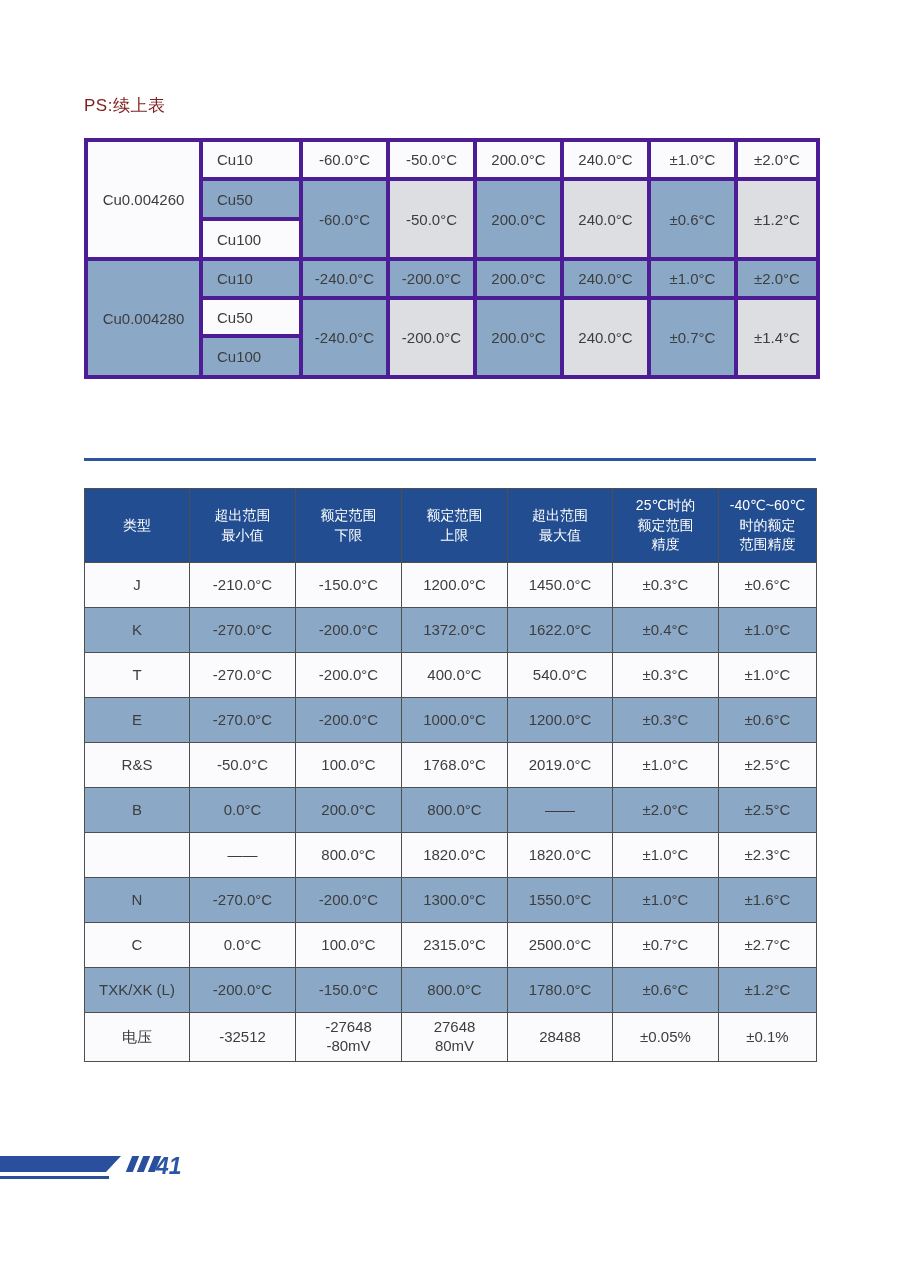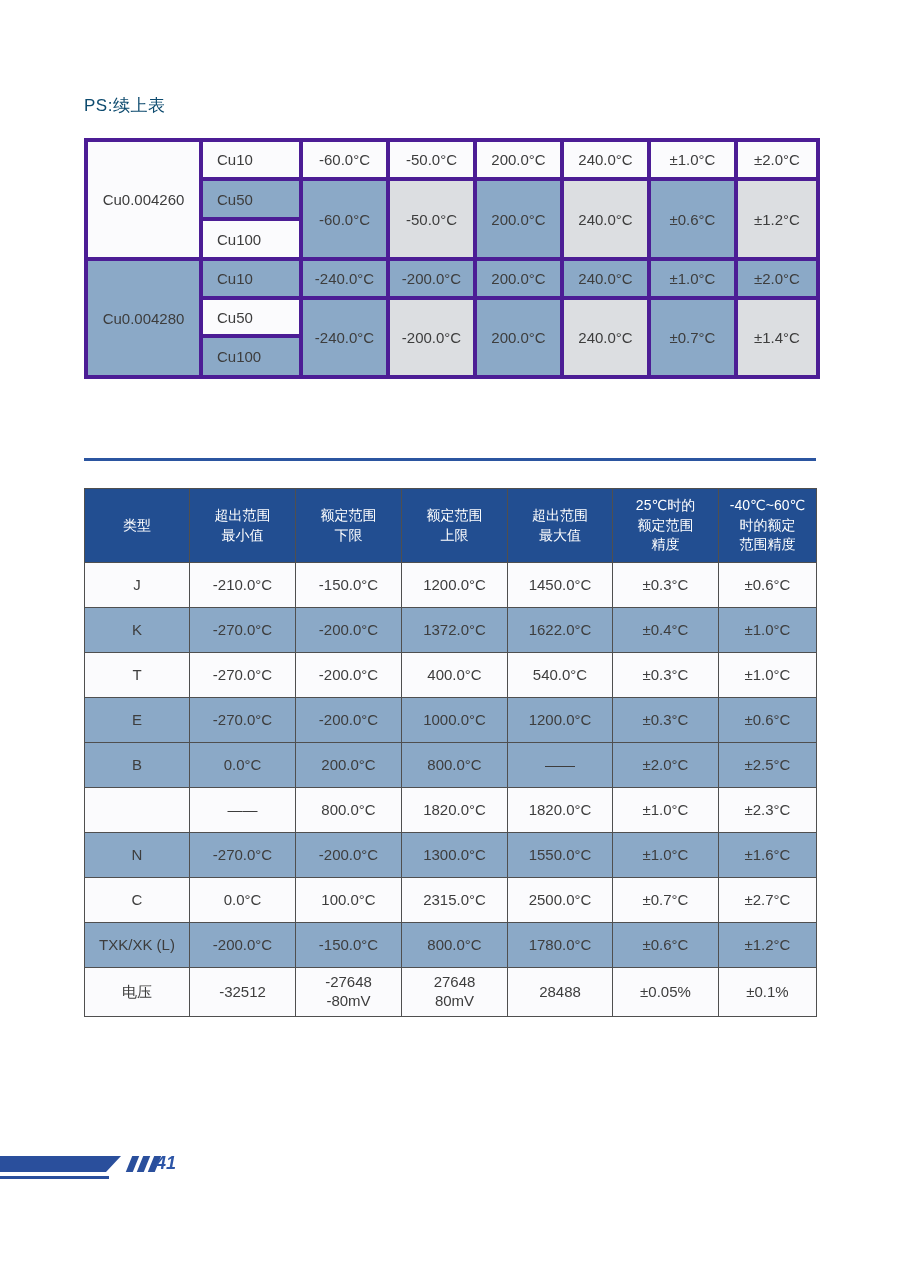"PS:续上表" .ps-note { color: #0c4a6e -> #7f1d1d }
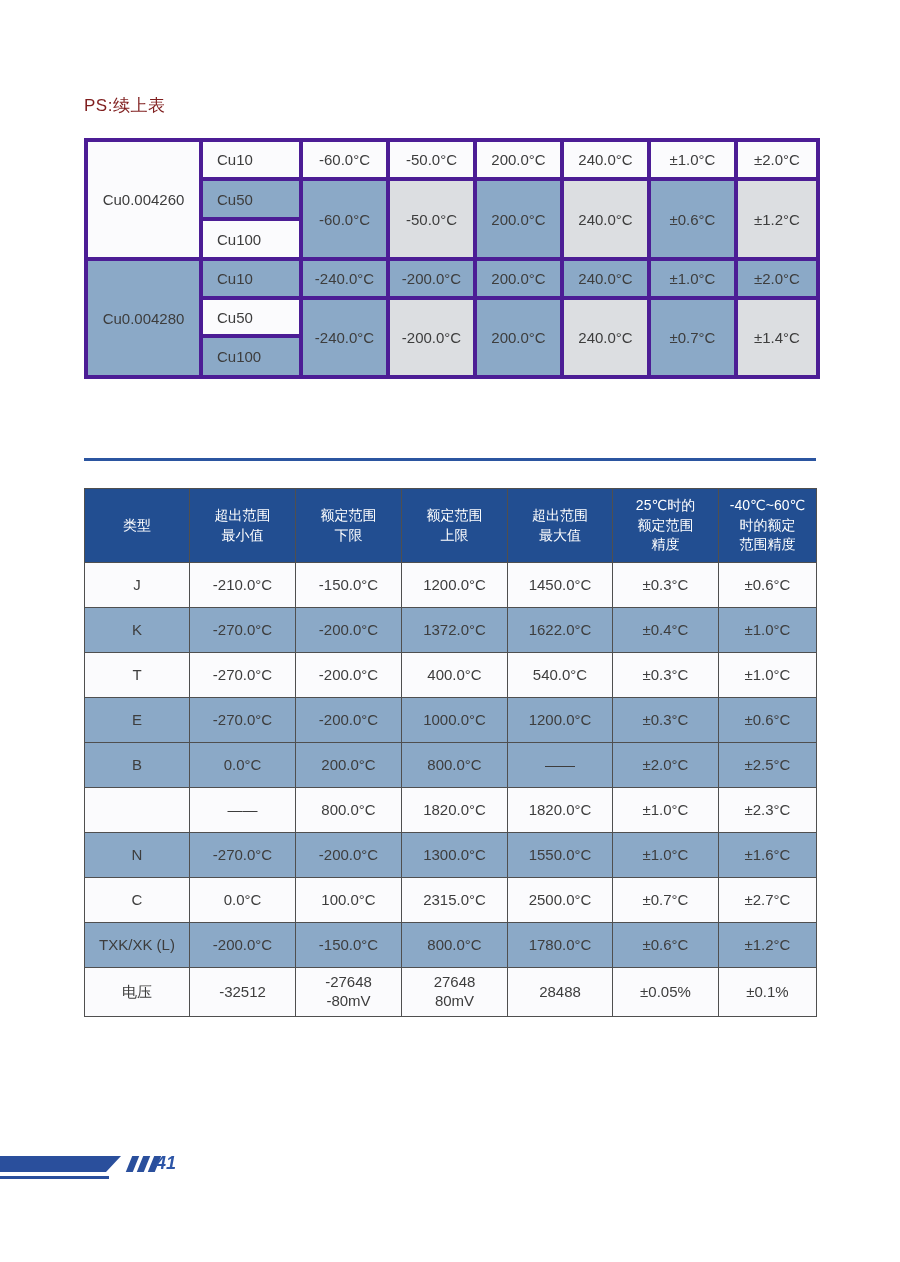"R&S" tr.row-white { html: none -> <tr> <td>R&amp;S</td> <td>-50.0°C</td> <td>100.0°C</td> <td>1768.0°C</td> <td>2019.0°C</td> <td>±1.0°C</td> <td>±2.5°C</td> </tr> }
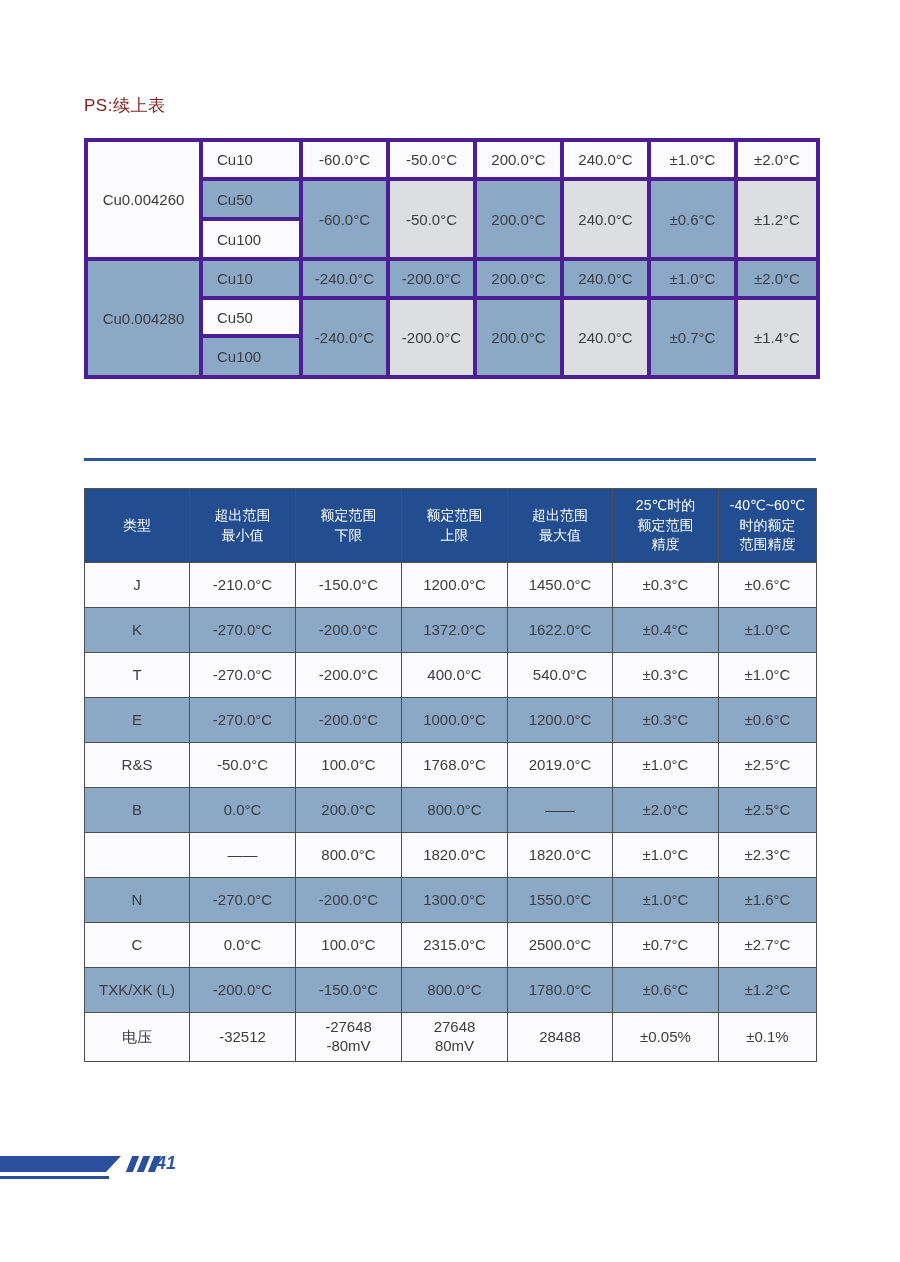"41" .footer-page-num { font-size: 18px -> 23px }
